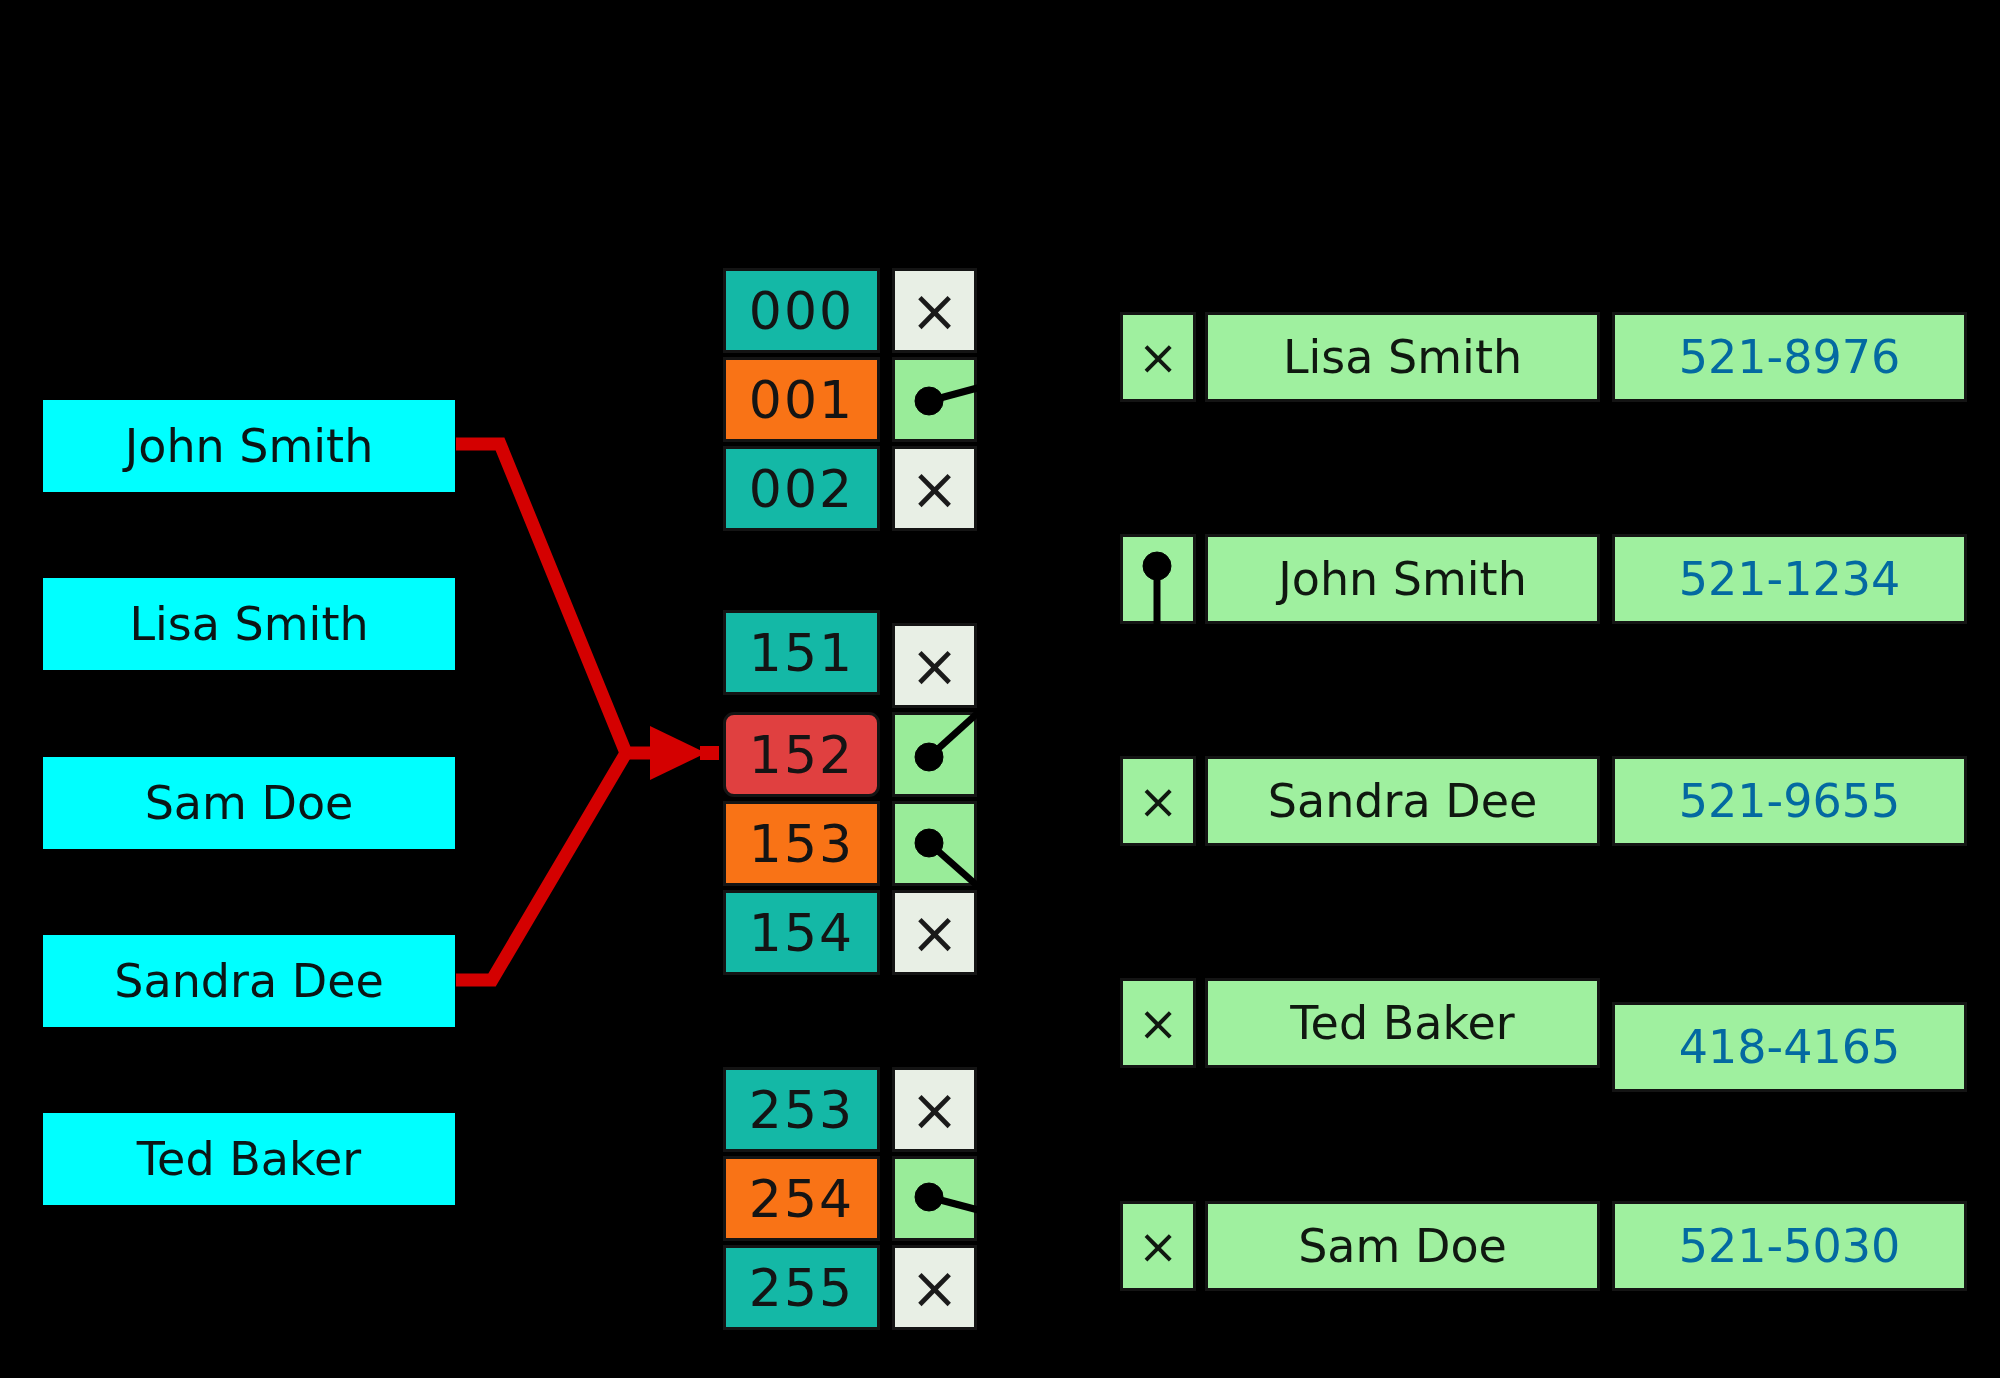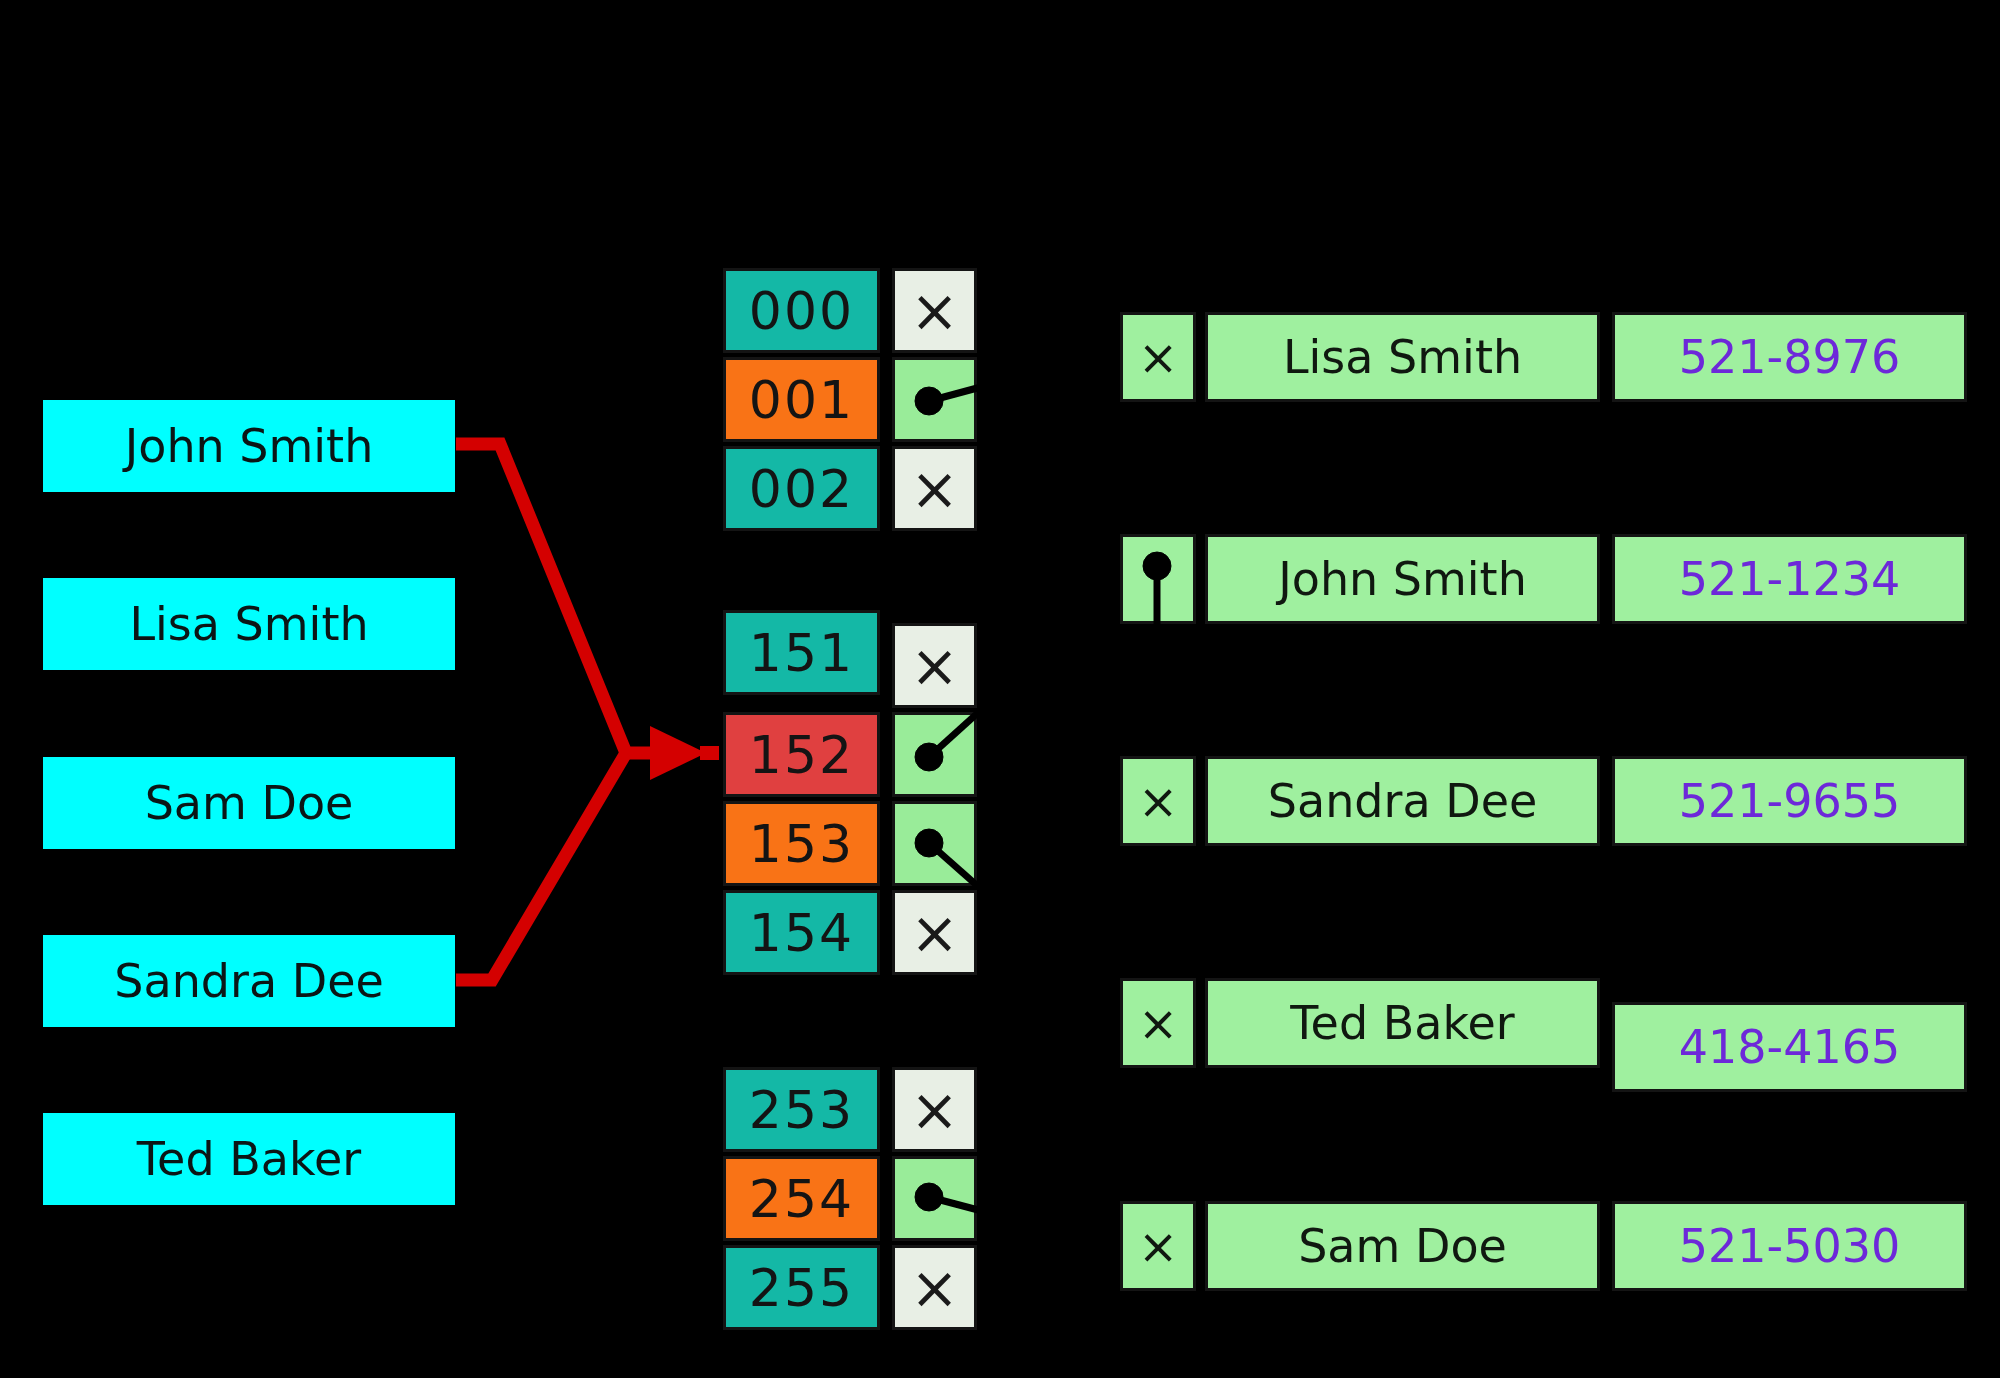"521-8976" .ephone { color: #6d28d9 -> #0369a1 }
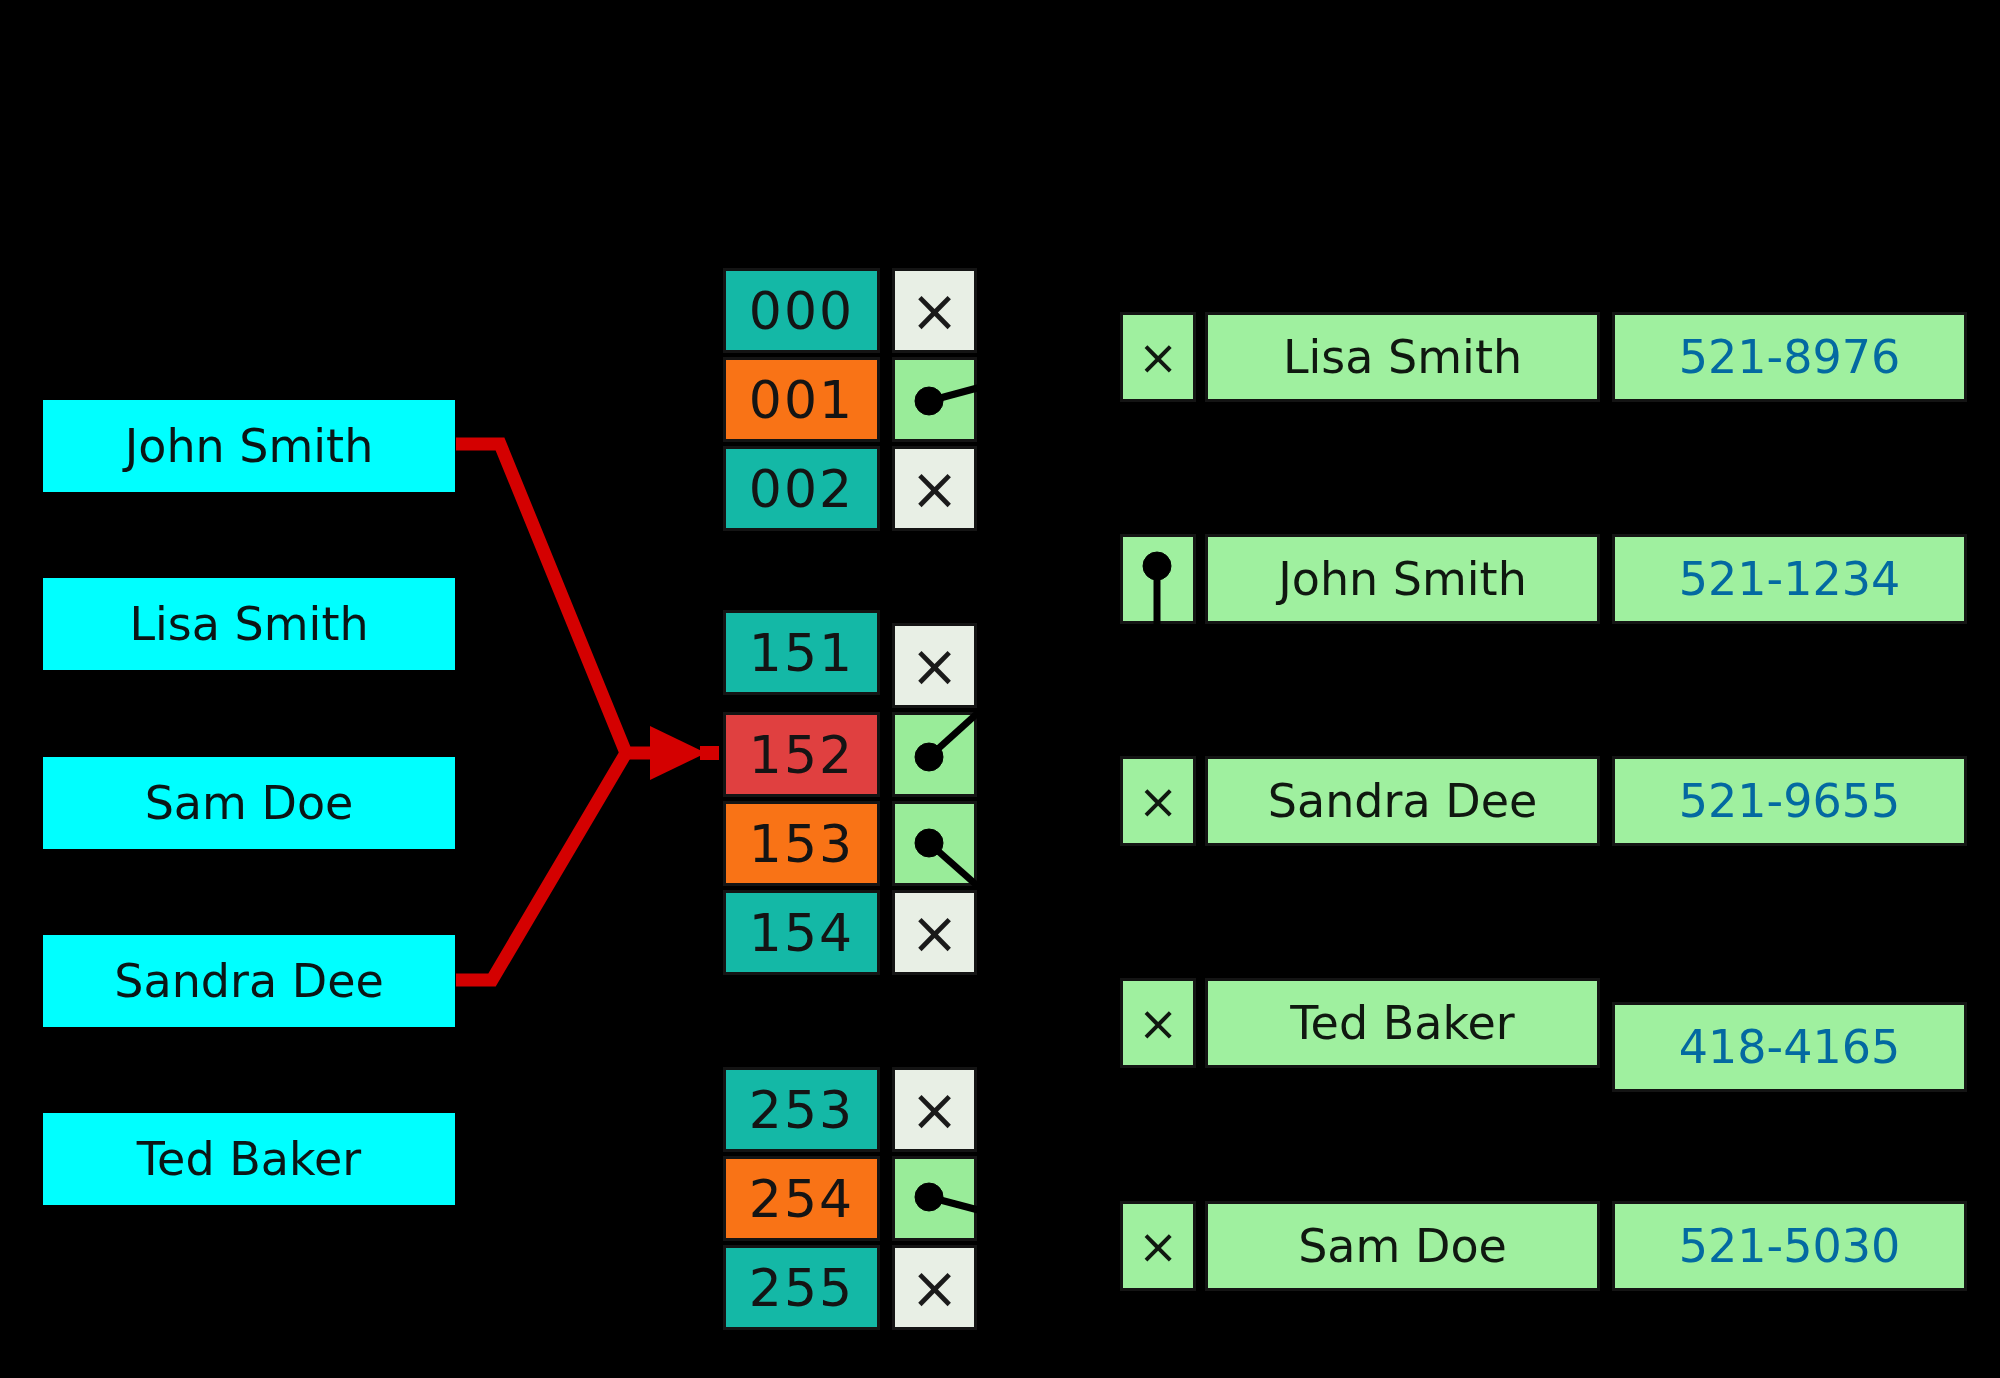"152" .bidx.collision { border-radius: none -> 11px }
